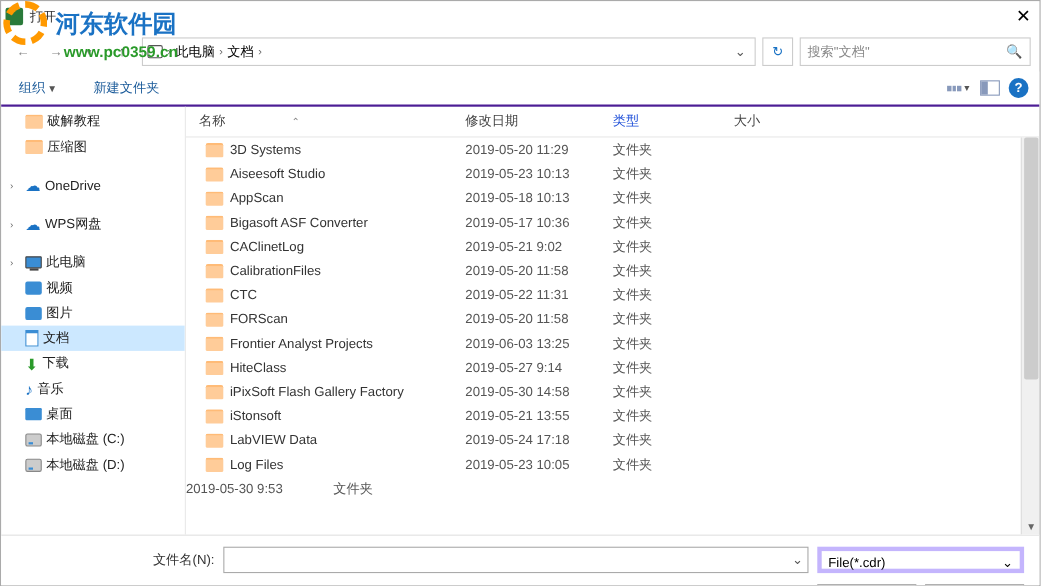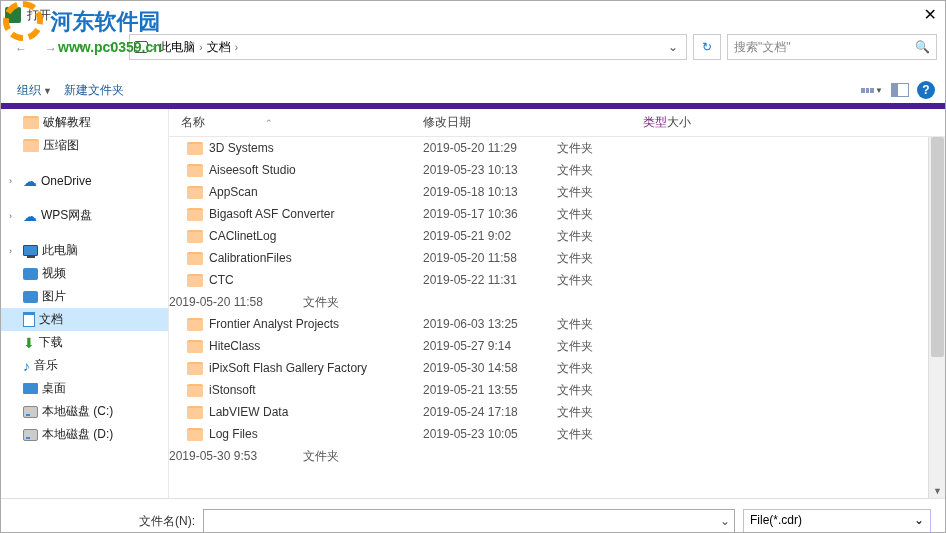"组织 ▼" .toolbar { border-bottom: 6px solid #4c1d95 -> 2px solid #4c1d95; gap: 0 -> 21px; margin-top: 12px -> none }
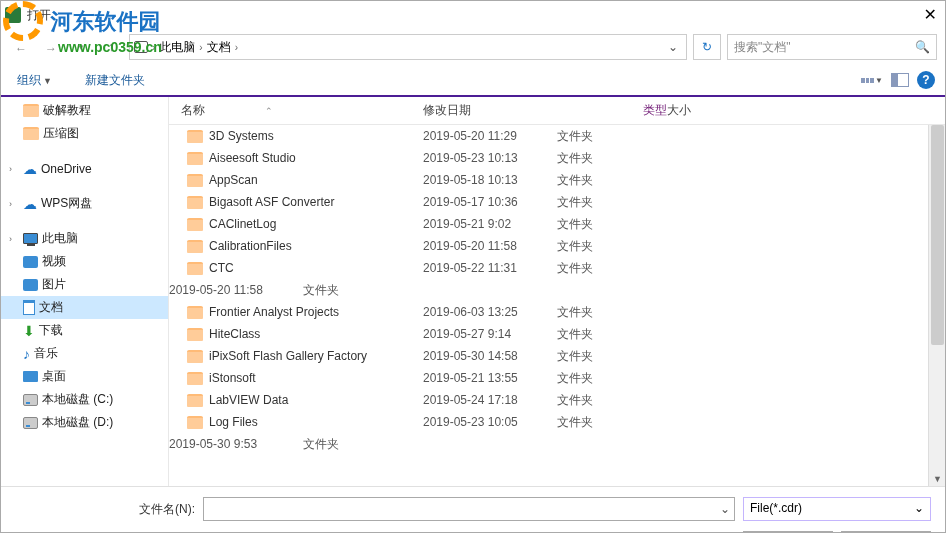"类型" .col-type { color: #701a75 -> #1d4ed8; text-align: right -> none }
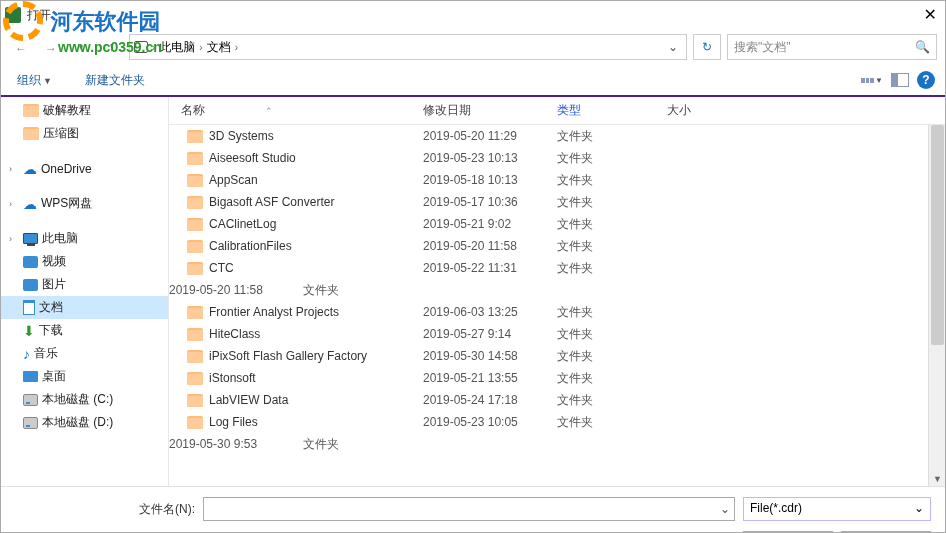"FORScan" div.c-name { html: none -> <div> <span></span> <span>FORScan</span> </div> }
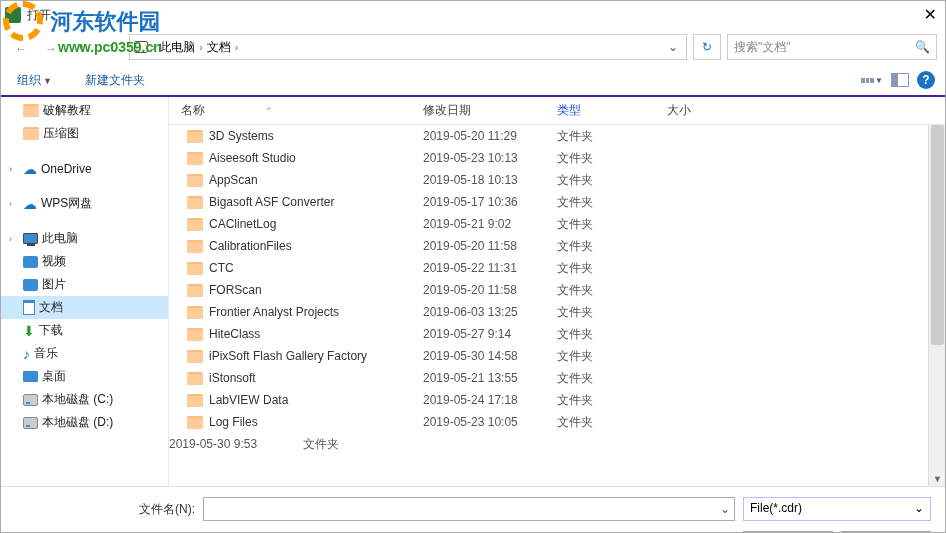"File(*.cdr)" .filter { border: 1px solid #c4b5fd -> 4px solid #c4b5fd }
